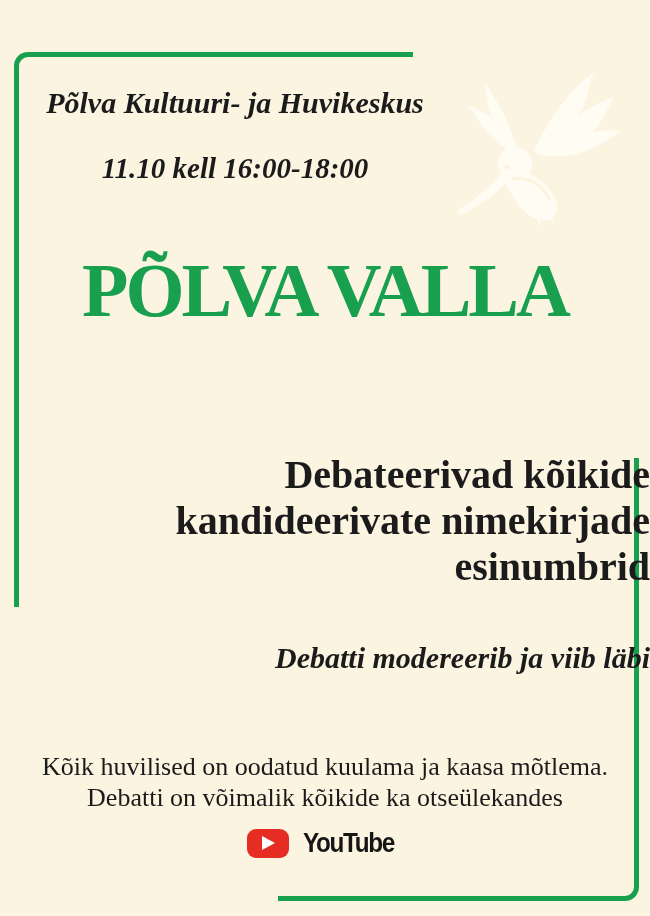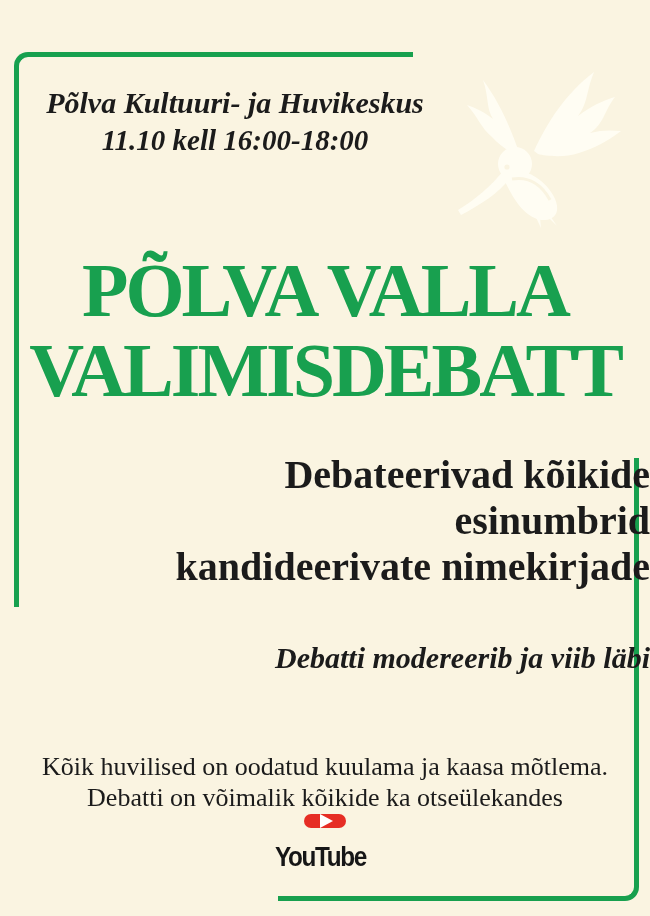"11.10 kell 16:00-18:00" .datetime { margin-top: none -> 28px }
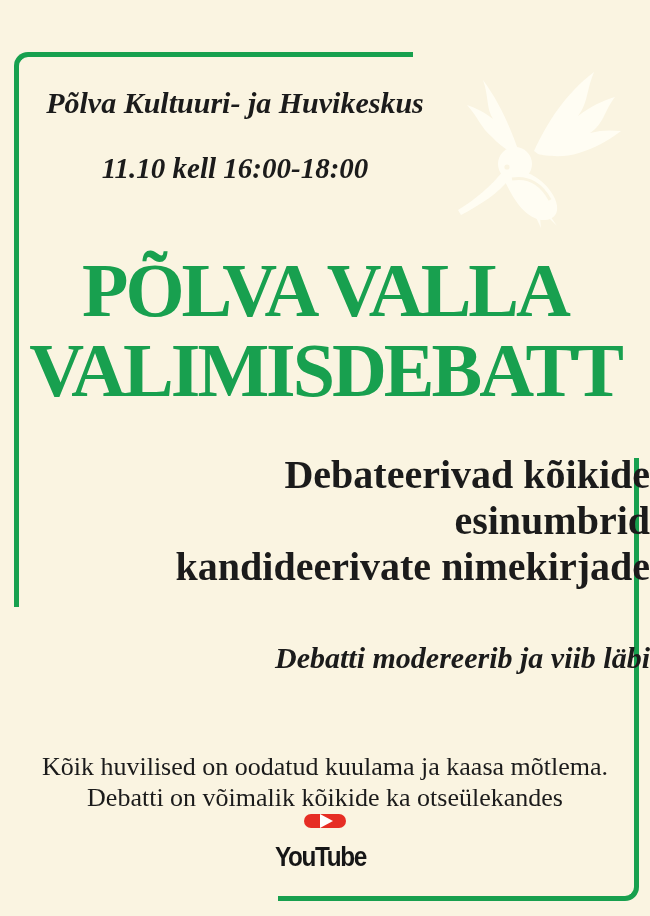"VALIMISDEBATT" div { html: <div>VALIMISDEBATT</div> -> none }
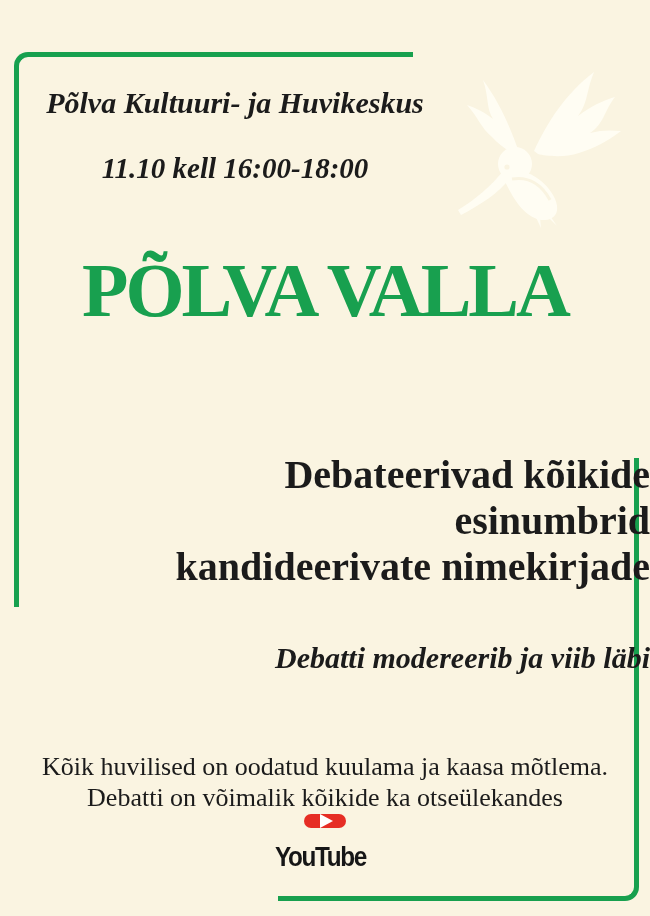"esinumbrid" div { order: before "kandideerivate nimekirjade" -> after "kandideerivate nimekirjade" }
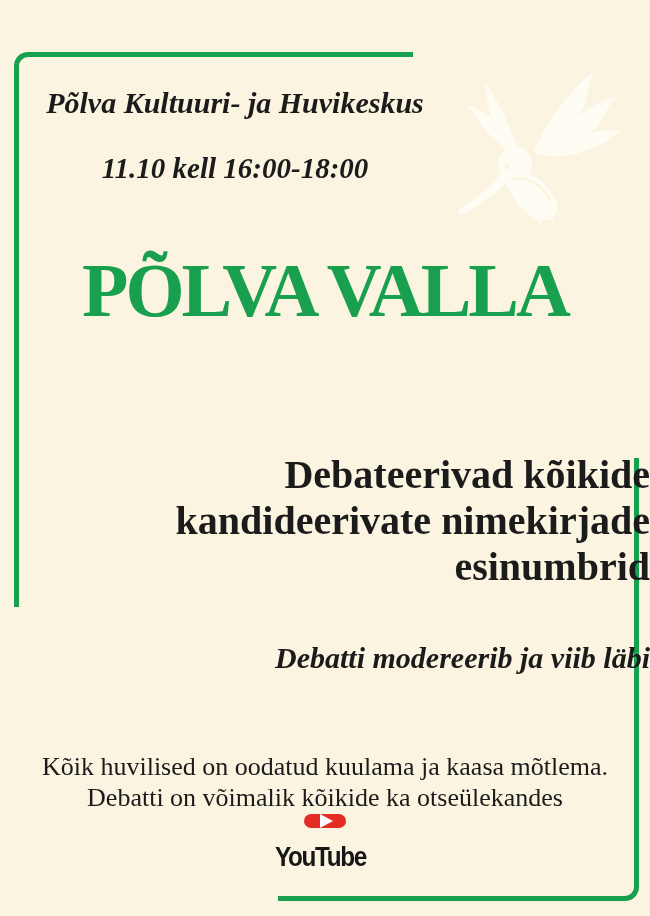"YouTube" .youtube { flex-direction: column -> none }
